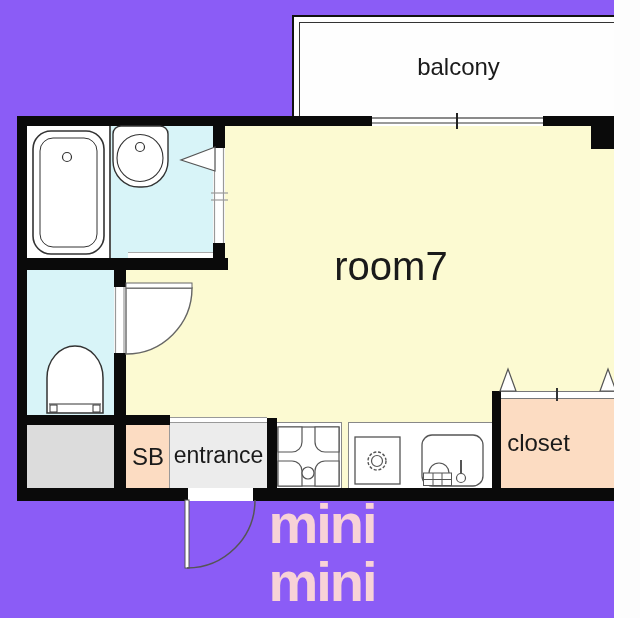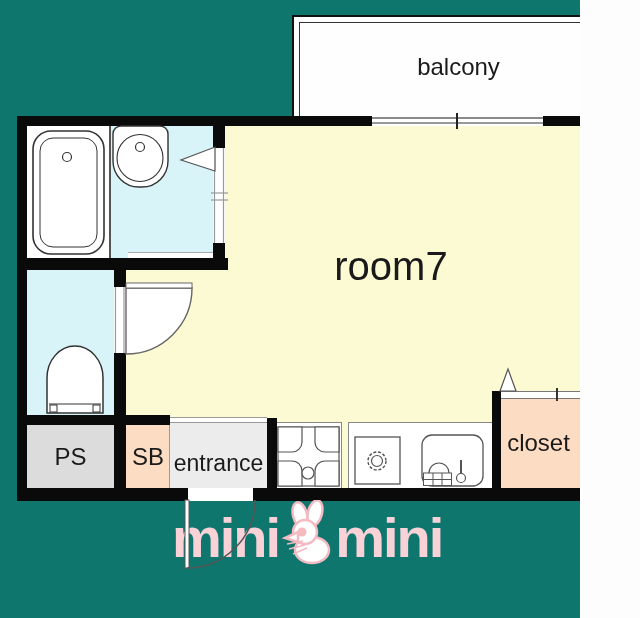"balcony" #stage { background: #0f766e -> #8b5cf6; padding-left: 32px -> none; width: 548px -> 614px }
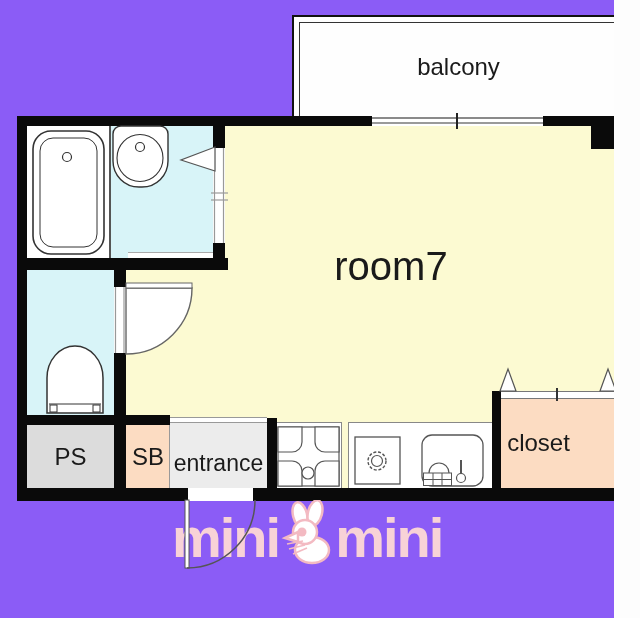"PS" div.lbl { html: <div>PS</div> -> none }
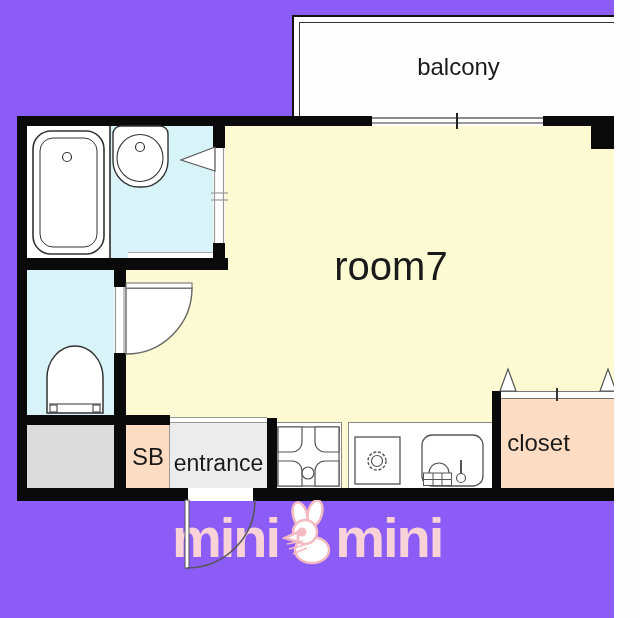"entrance" #entrance-lbl { margin-top: 8px -> none }
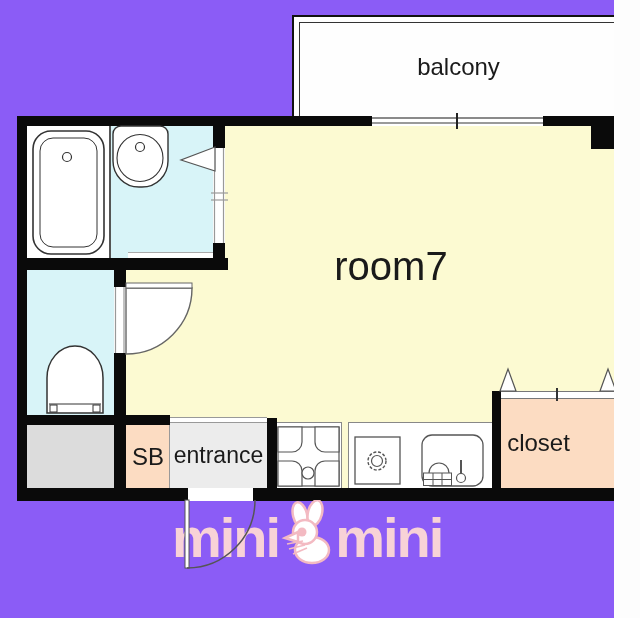"mini" #logo { align-items: flex-end -> center; flex-direction: none -> column }
